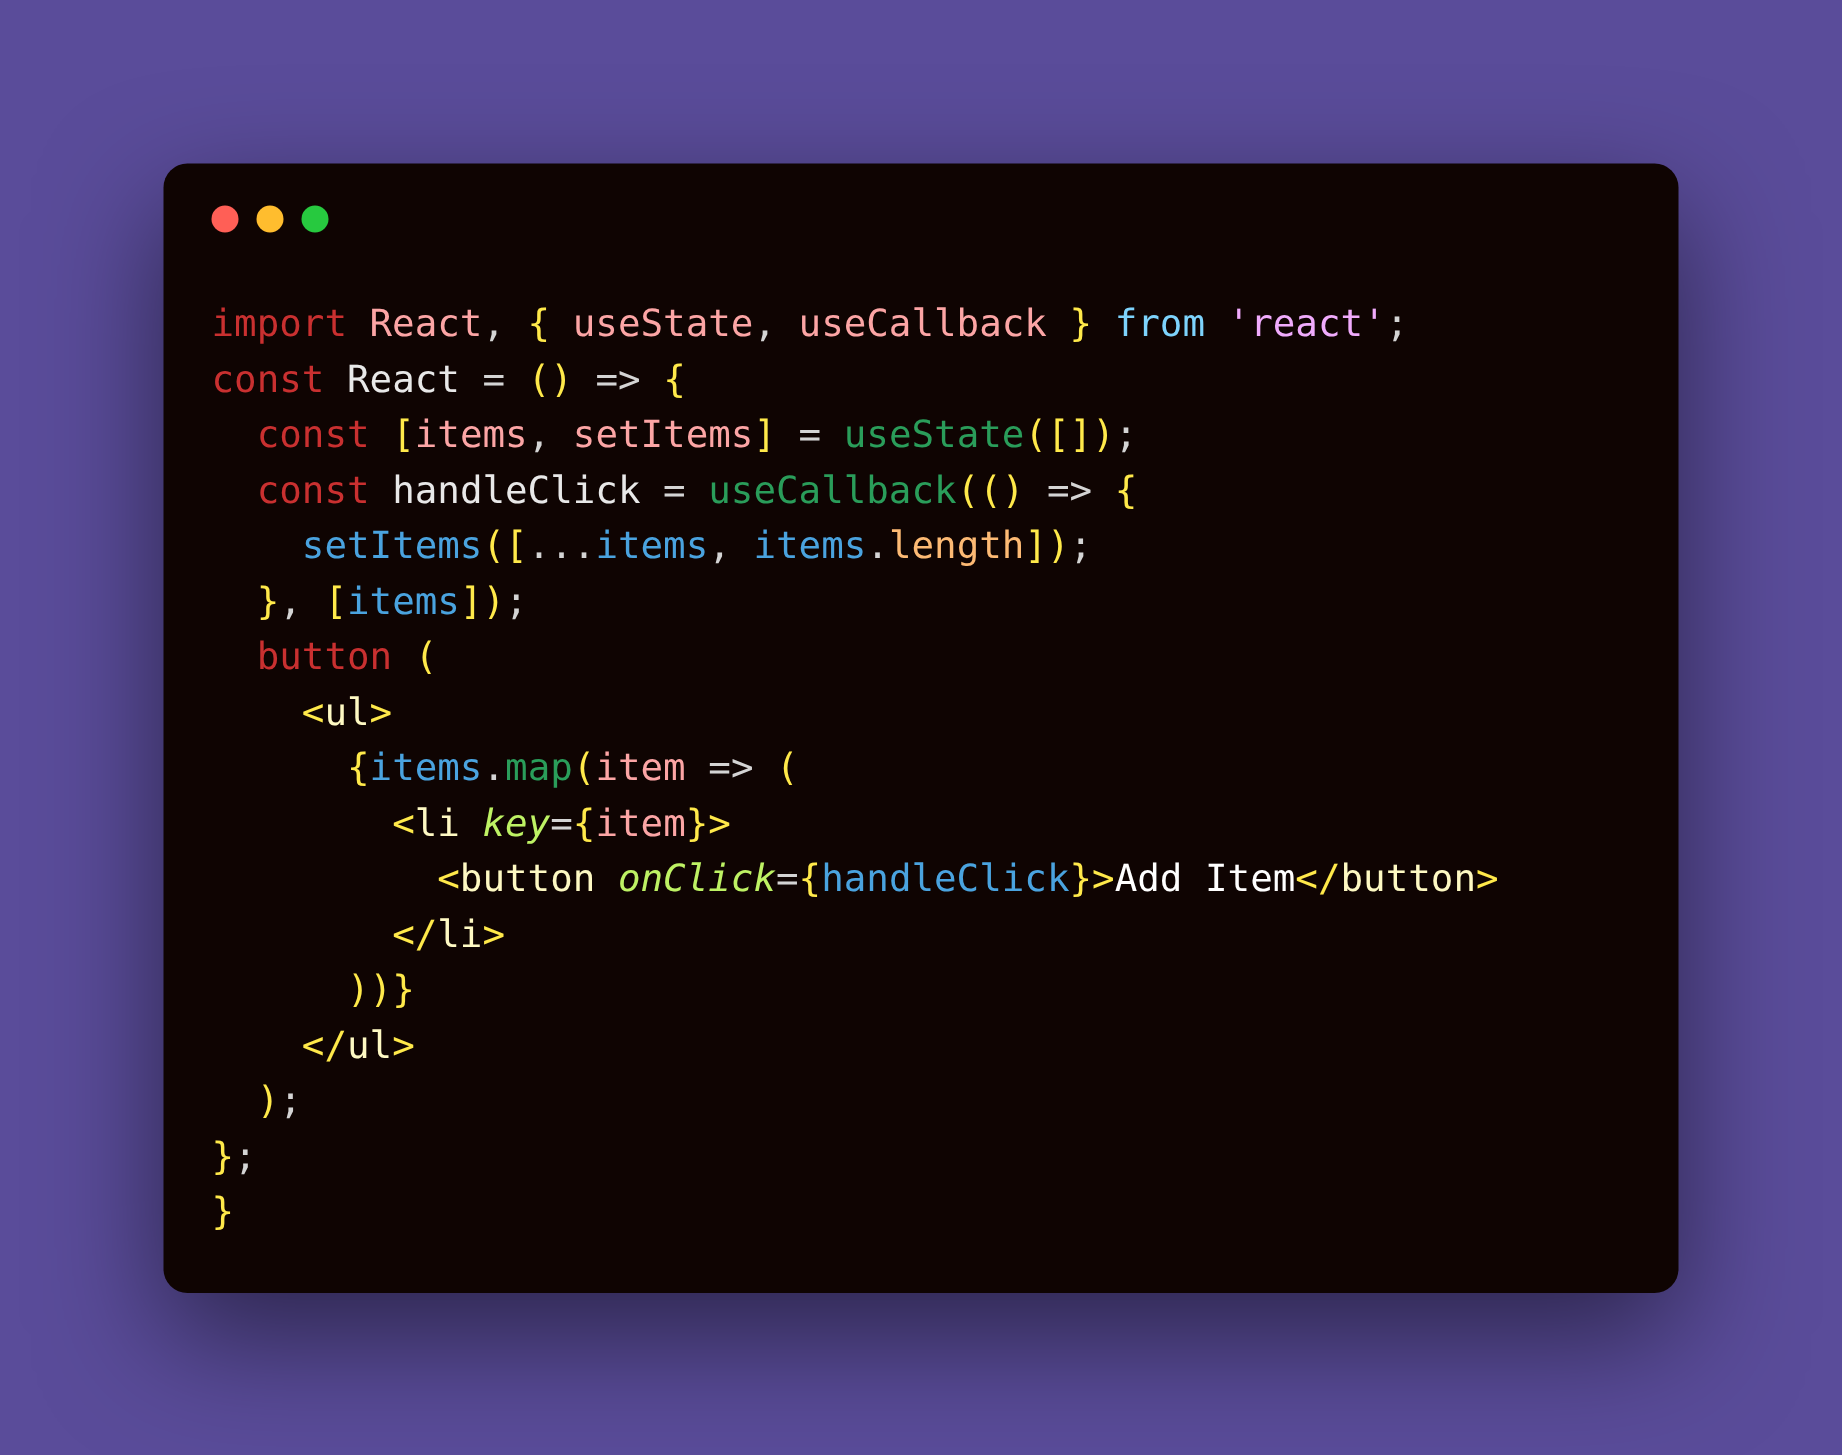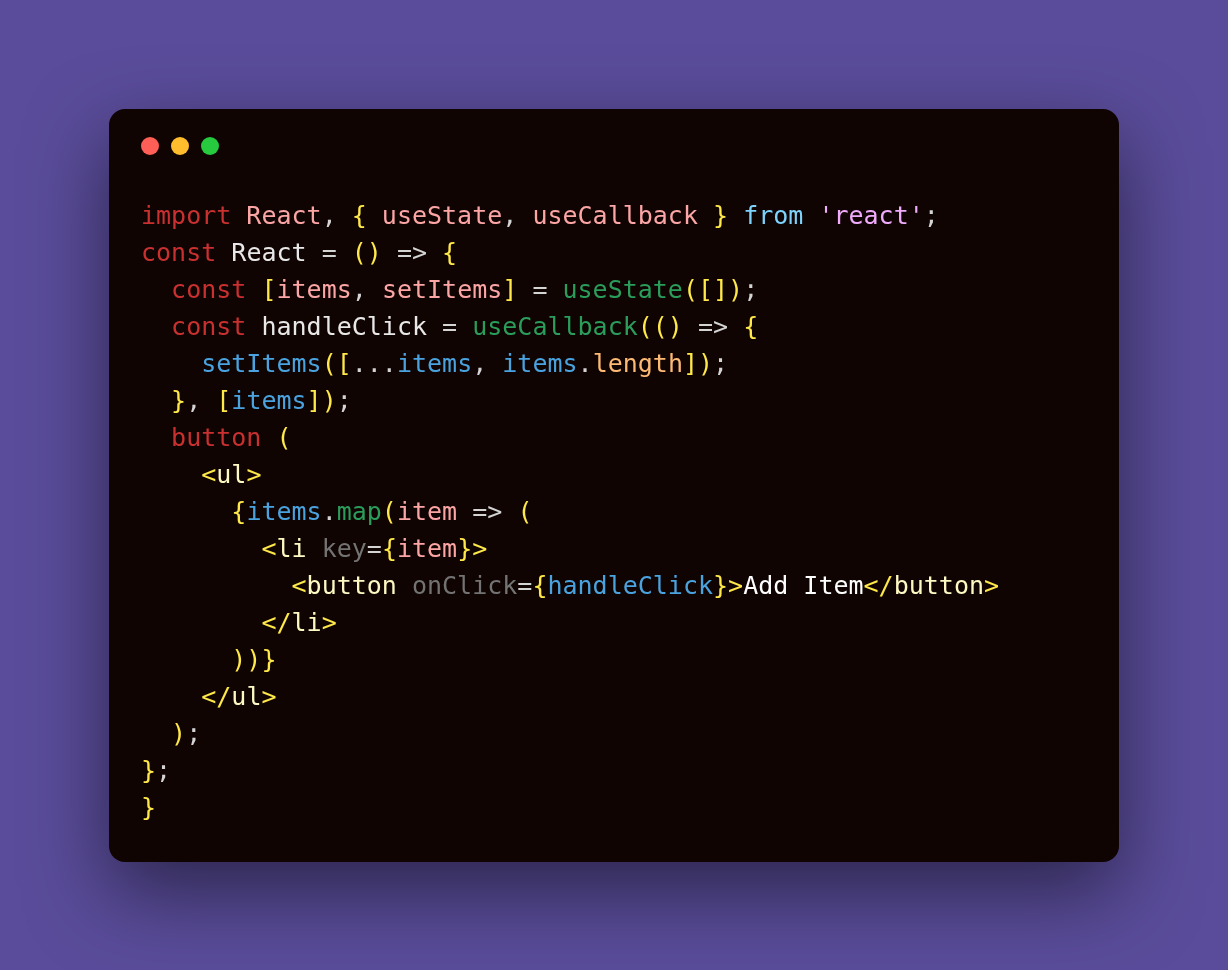"key" .attr { color: #737373 -> #bef264; font-style: none -> italic }
